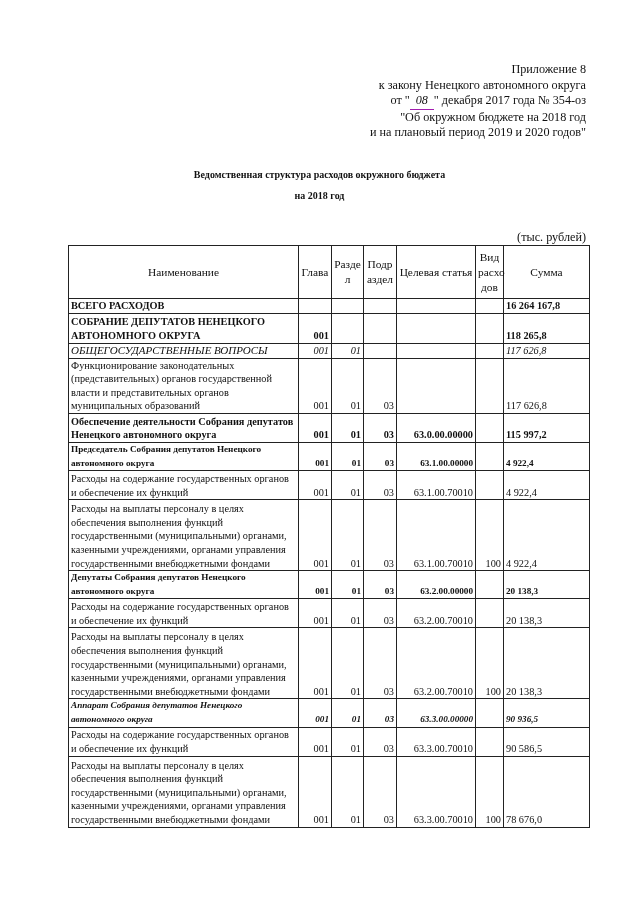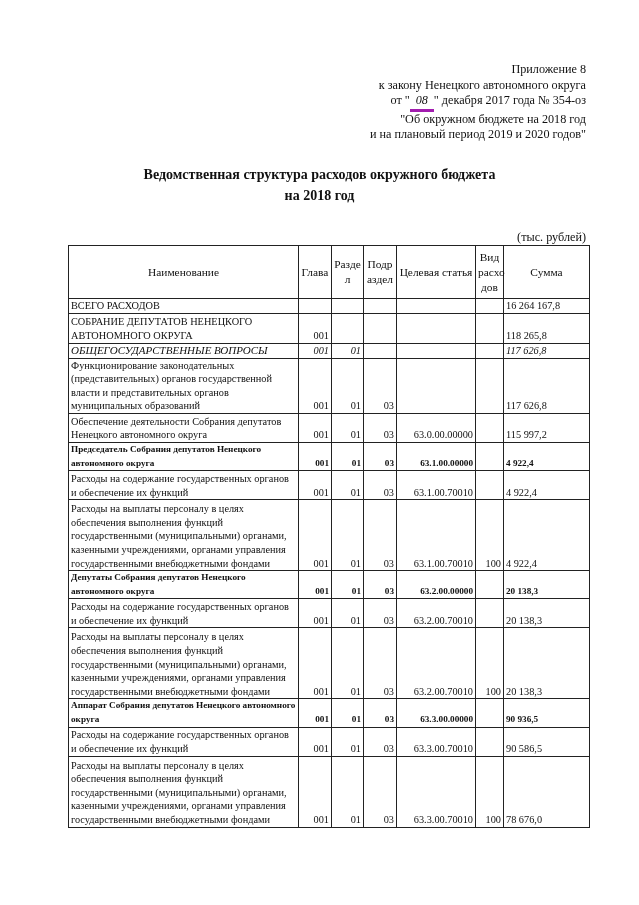"08" .appendix .date-hand { border-bottom: 3px solid #a21caf -> 1px solid #a21caf }
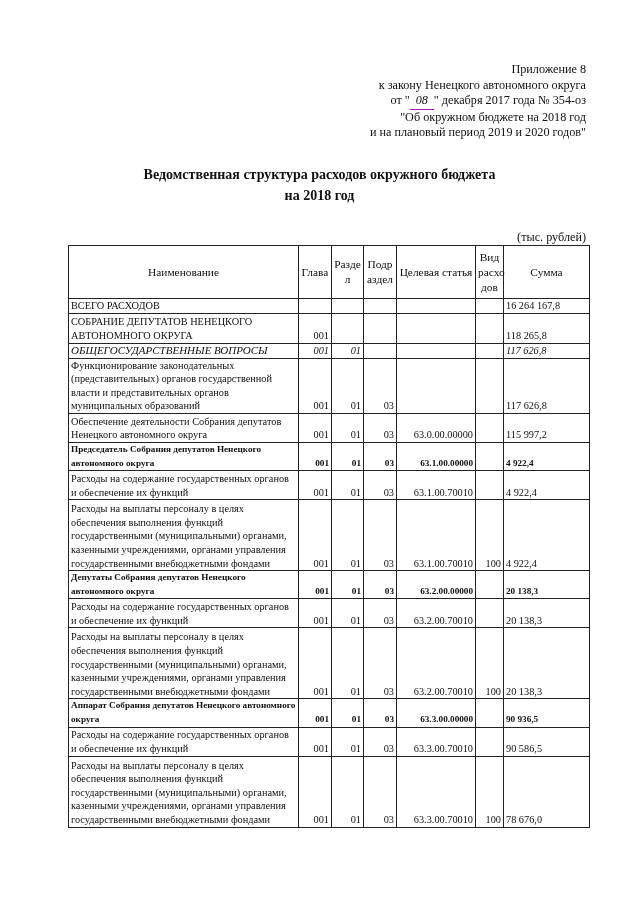"Ведомственная структура расходов" .title { font-size: 14px -> 10px }
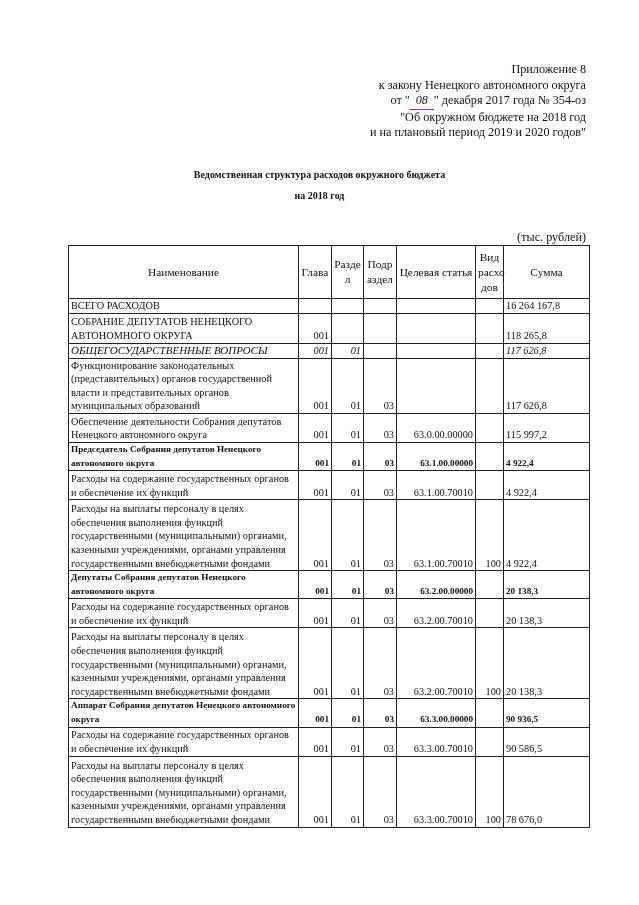"ВСЕГО РАСХОДОВ" .bold td { font-weight: normal -> bold }
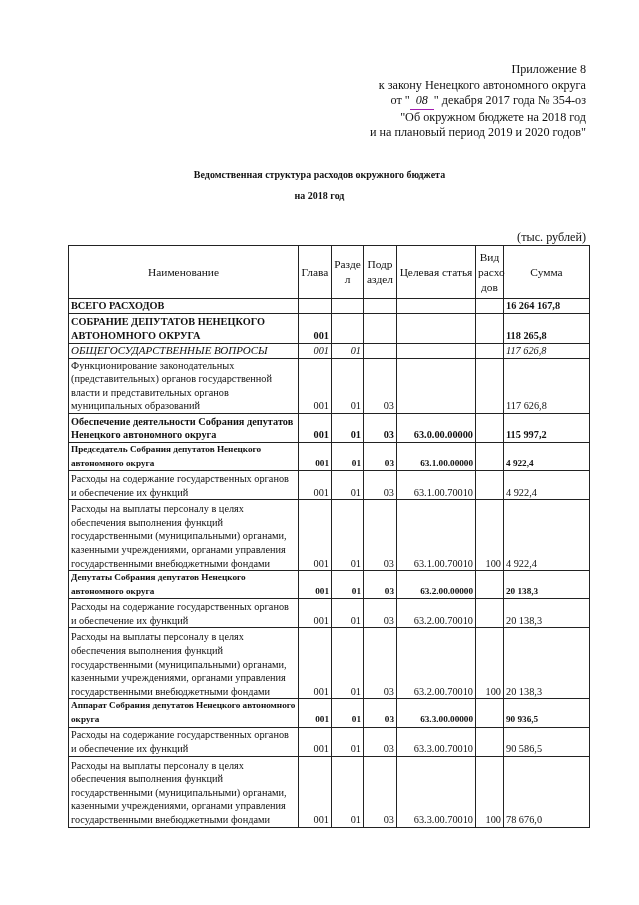"Аппарат Собрания депутатов Ненецкого" tr.small-bold { font-style: none -> italic }
